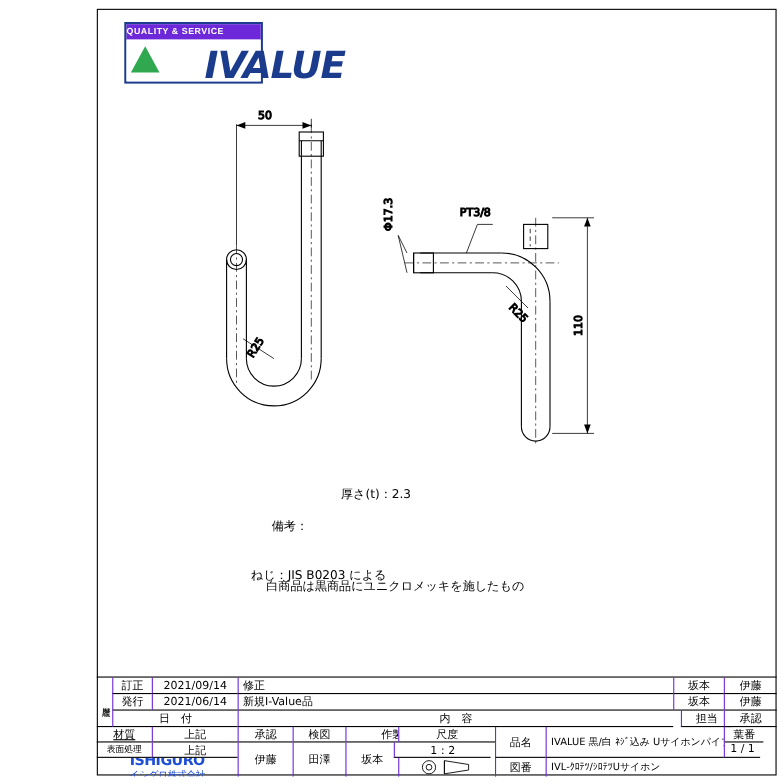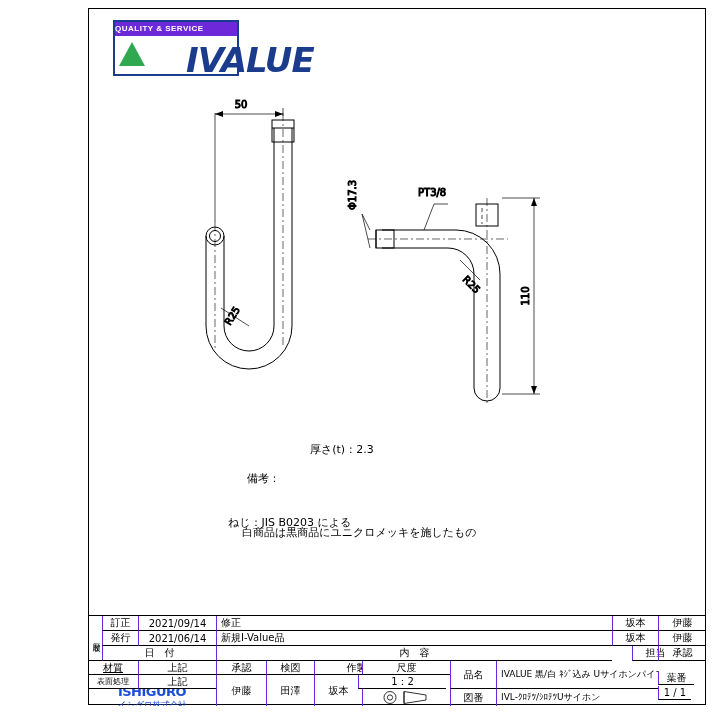"担当" div.tb { left: 544px -> 531px }
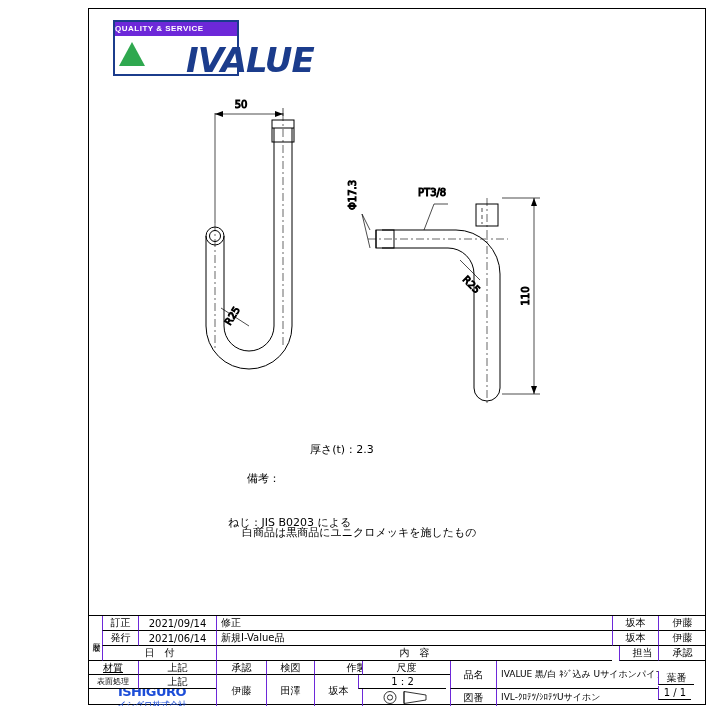"葉番" div.tb { top: 55px -> 45px }
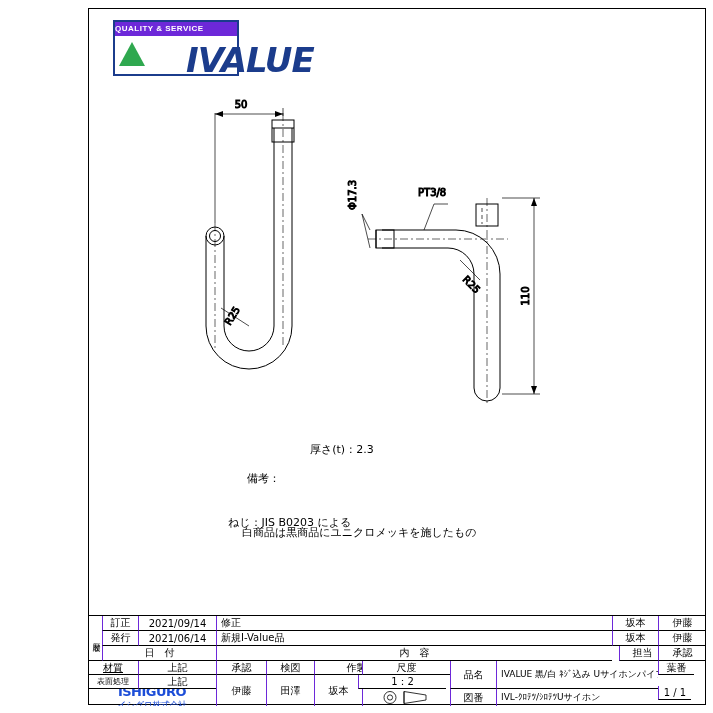"1 / 1" div.tb { top: 70px -> 59px }
